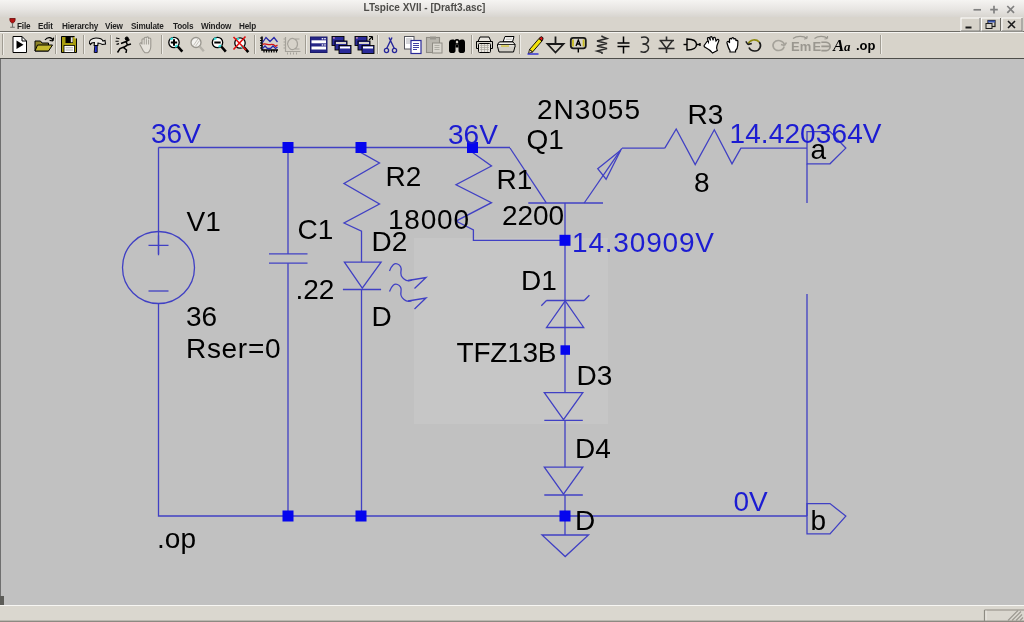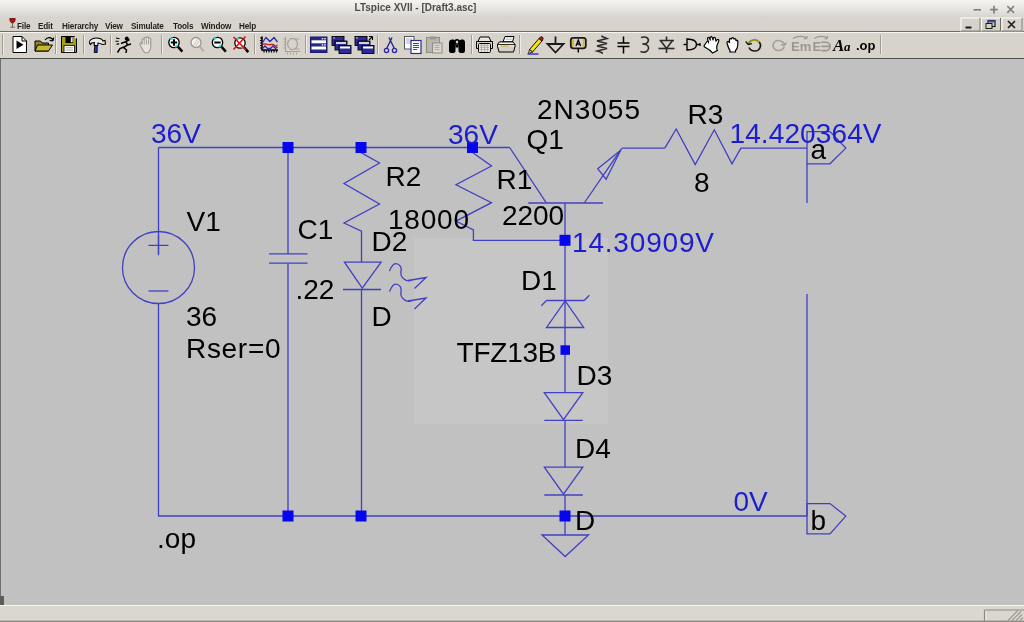"LTspice XVII - [Draft3.asc]" #titletext { left: 4px -> 13px }
